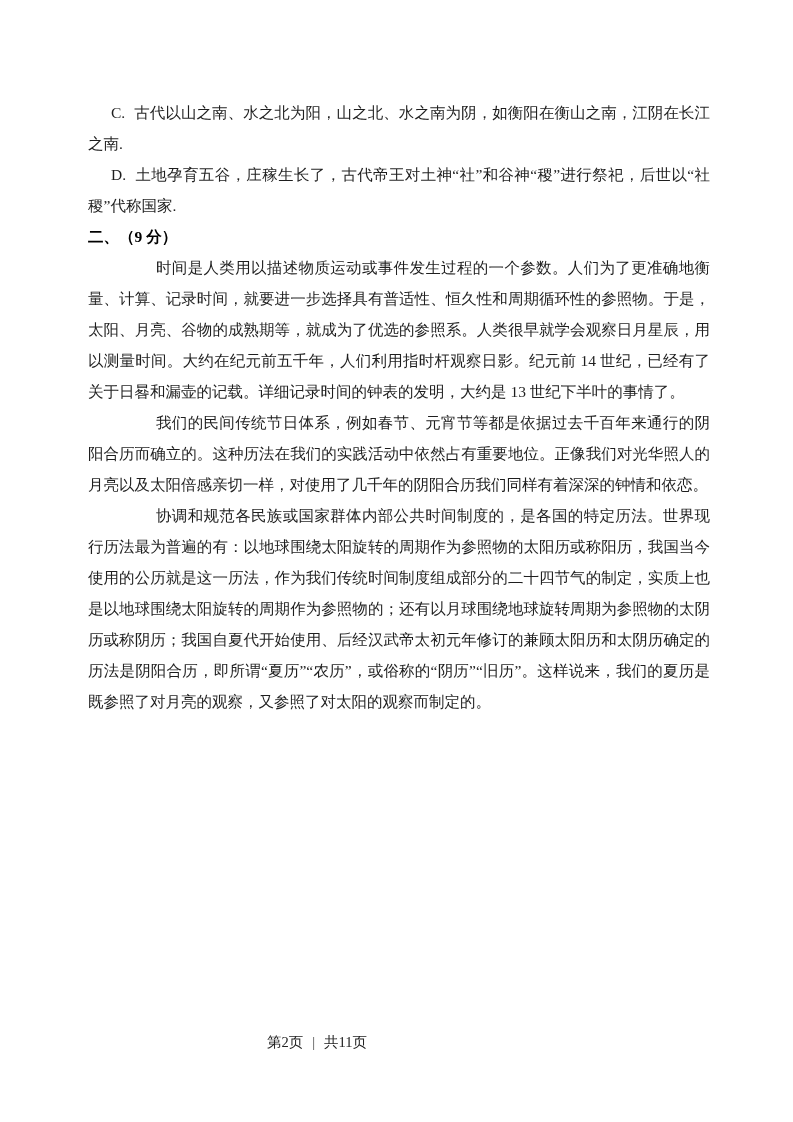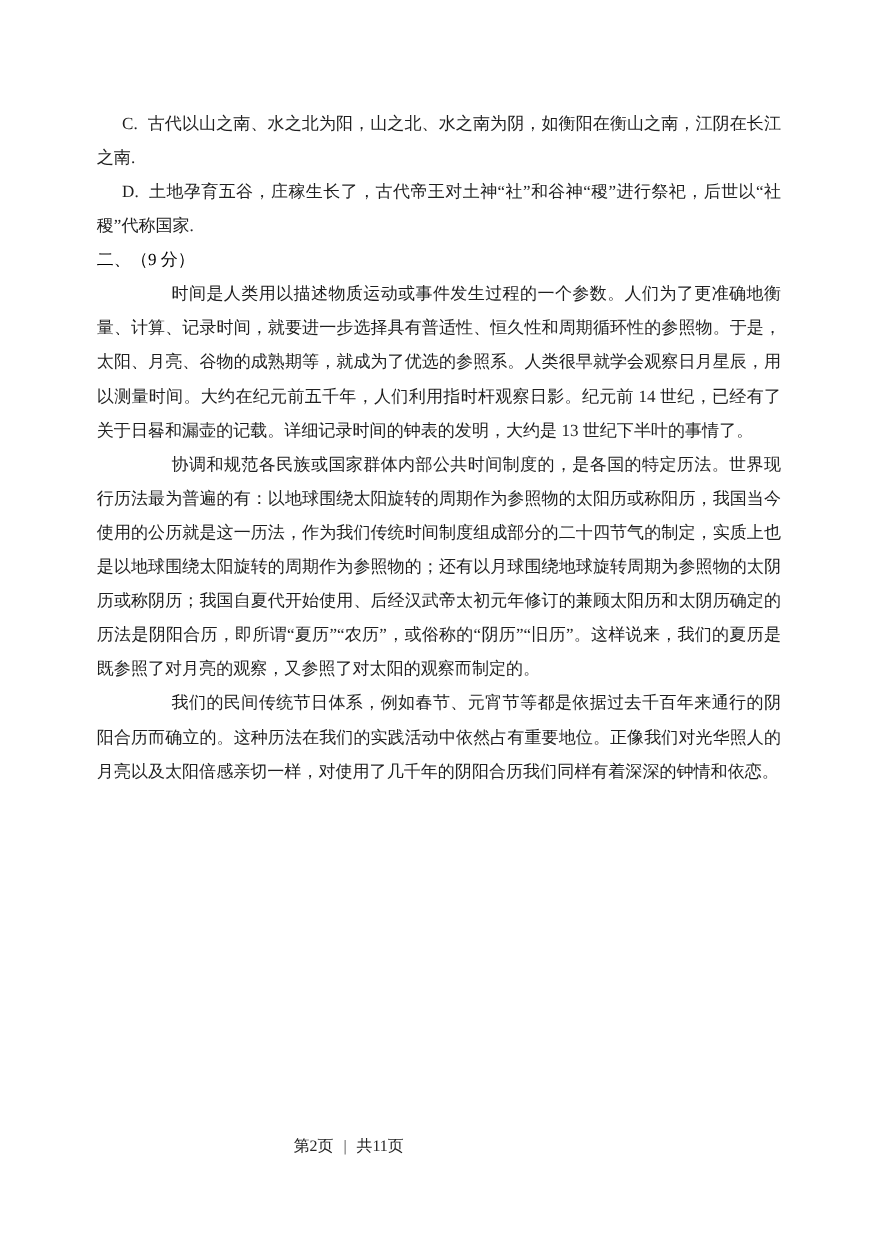"二、（9 分）" .section-heading { font-weight: normal -> bold }
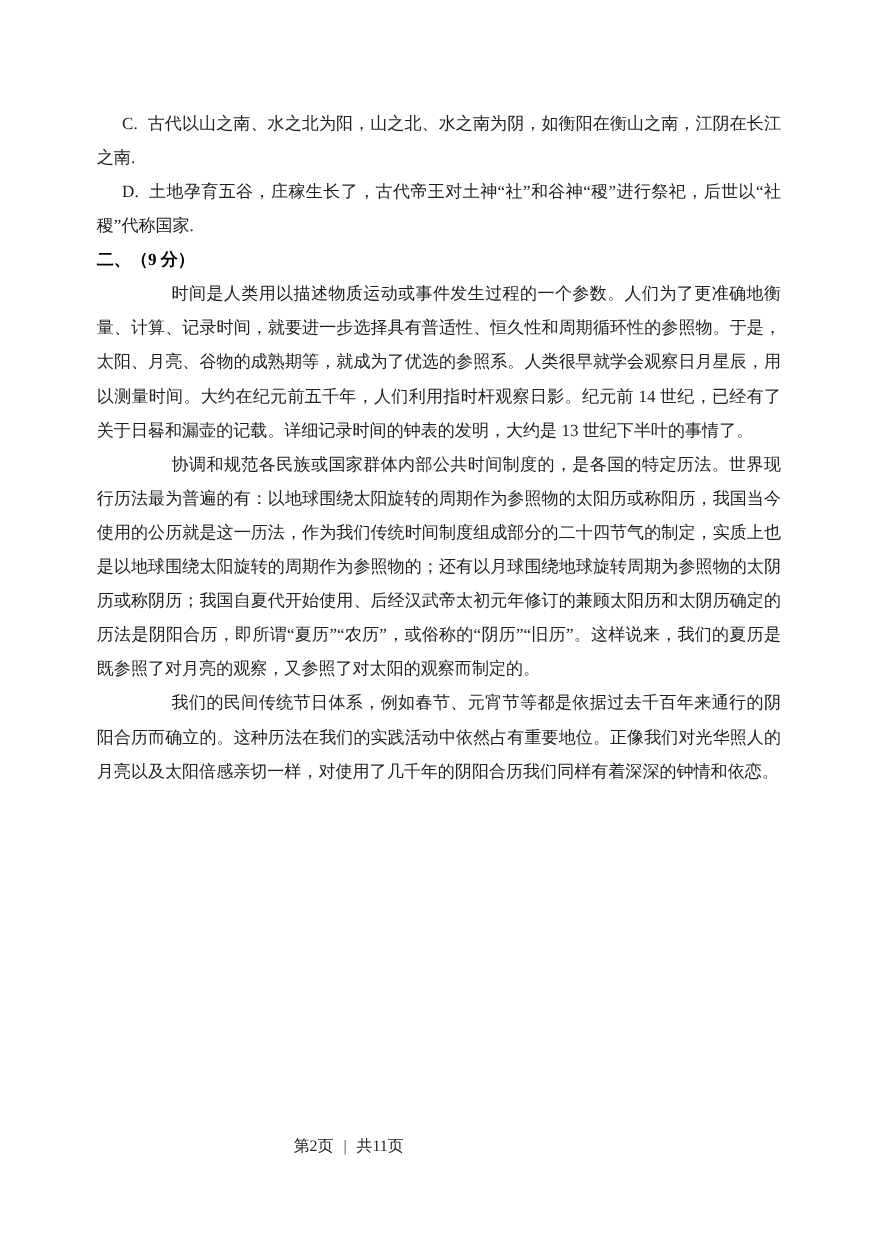"协调和规范各民族或国家群体内部公共时间制度的，是各国的特定历法。世界现行历法最为" p.para { order: before "我们的民间传统节日体系，例如春节、元宵节等都是依据过去千百年来通行的阴阳合历而确" -> after "我们的民间传统节日体系，例如春节、元宵节等都是依据过去千百年来通行的阴阳合历而确" }
